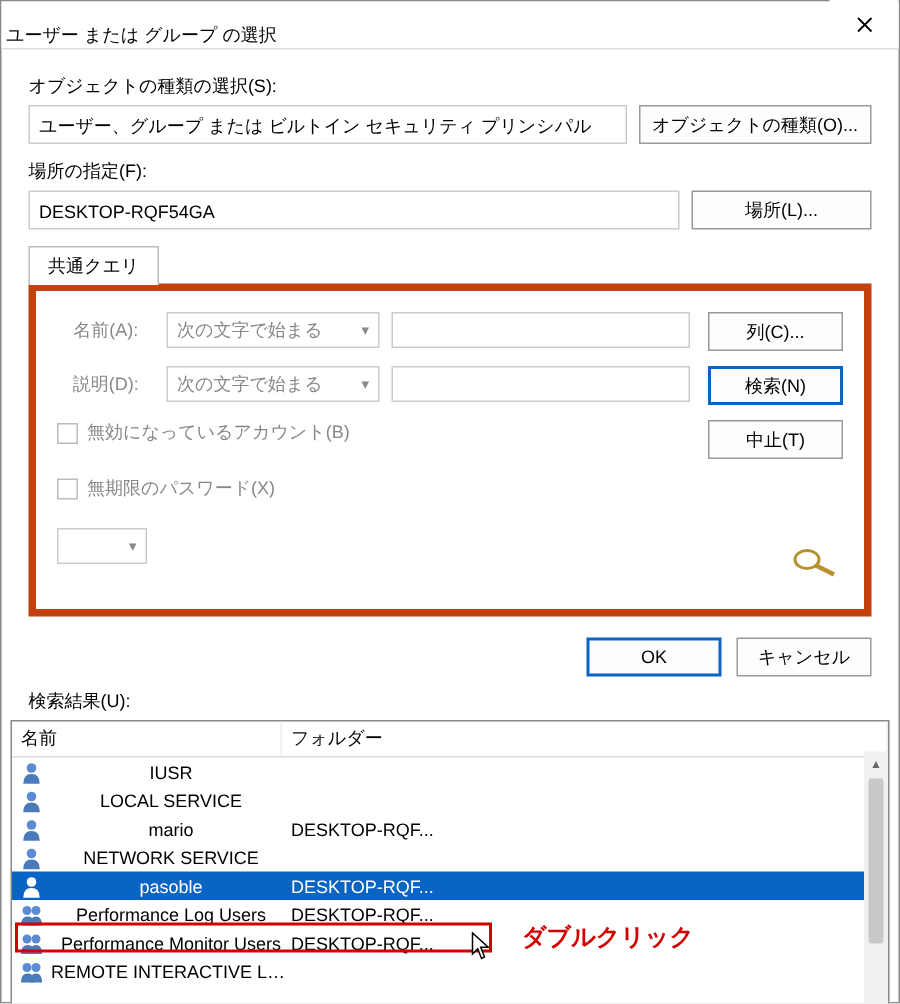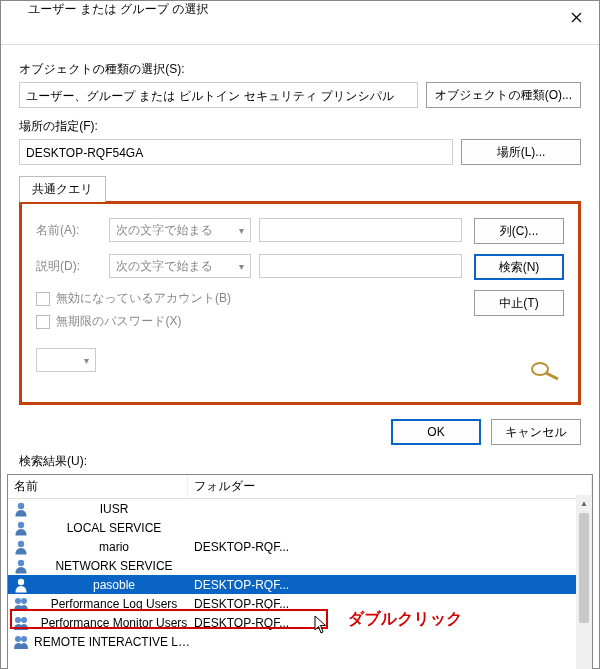"ユーザー または グループ の選択" .titlebar { align-items: flex-start -> flex-end; height: 44px -> 32px; padding-left: 27px -> 3px }
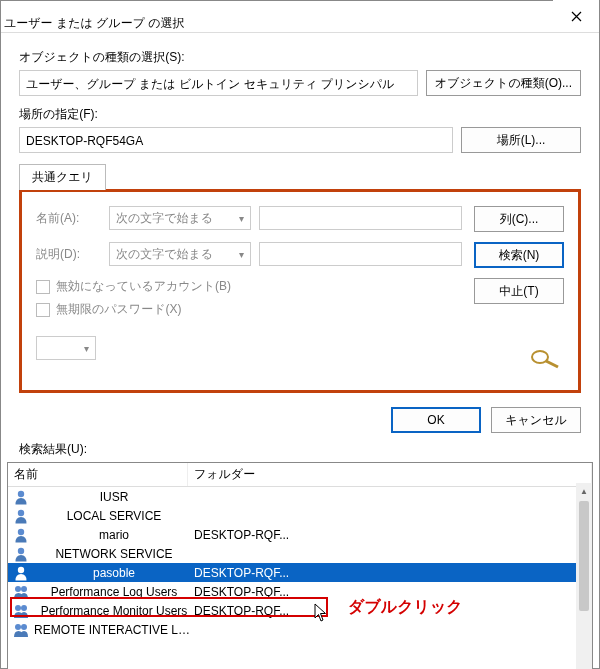"名前(A):" .tab-panel { border: 3px solid #c2410c -> 5px solid #c2410c; text-align: none -> center }
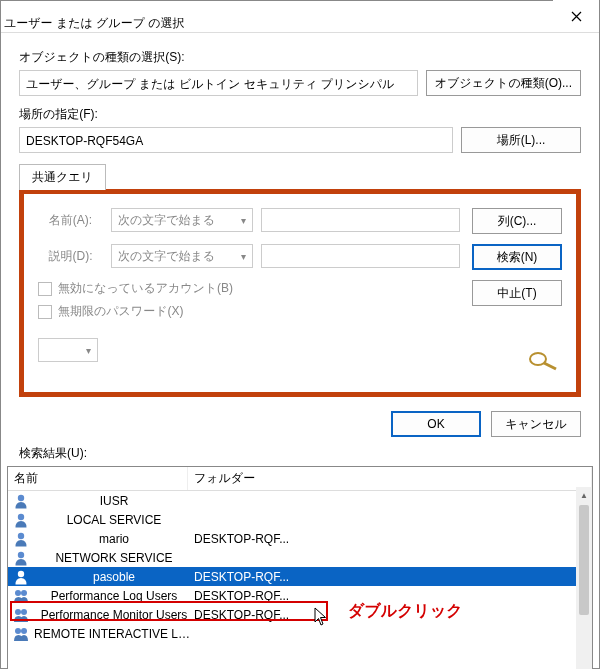"無効になっているアカウント(B)" .chk-row { margin-bottom: 6px -> 20px }
